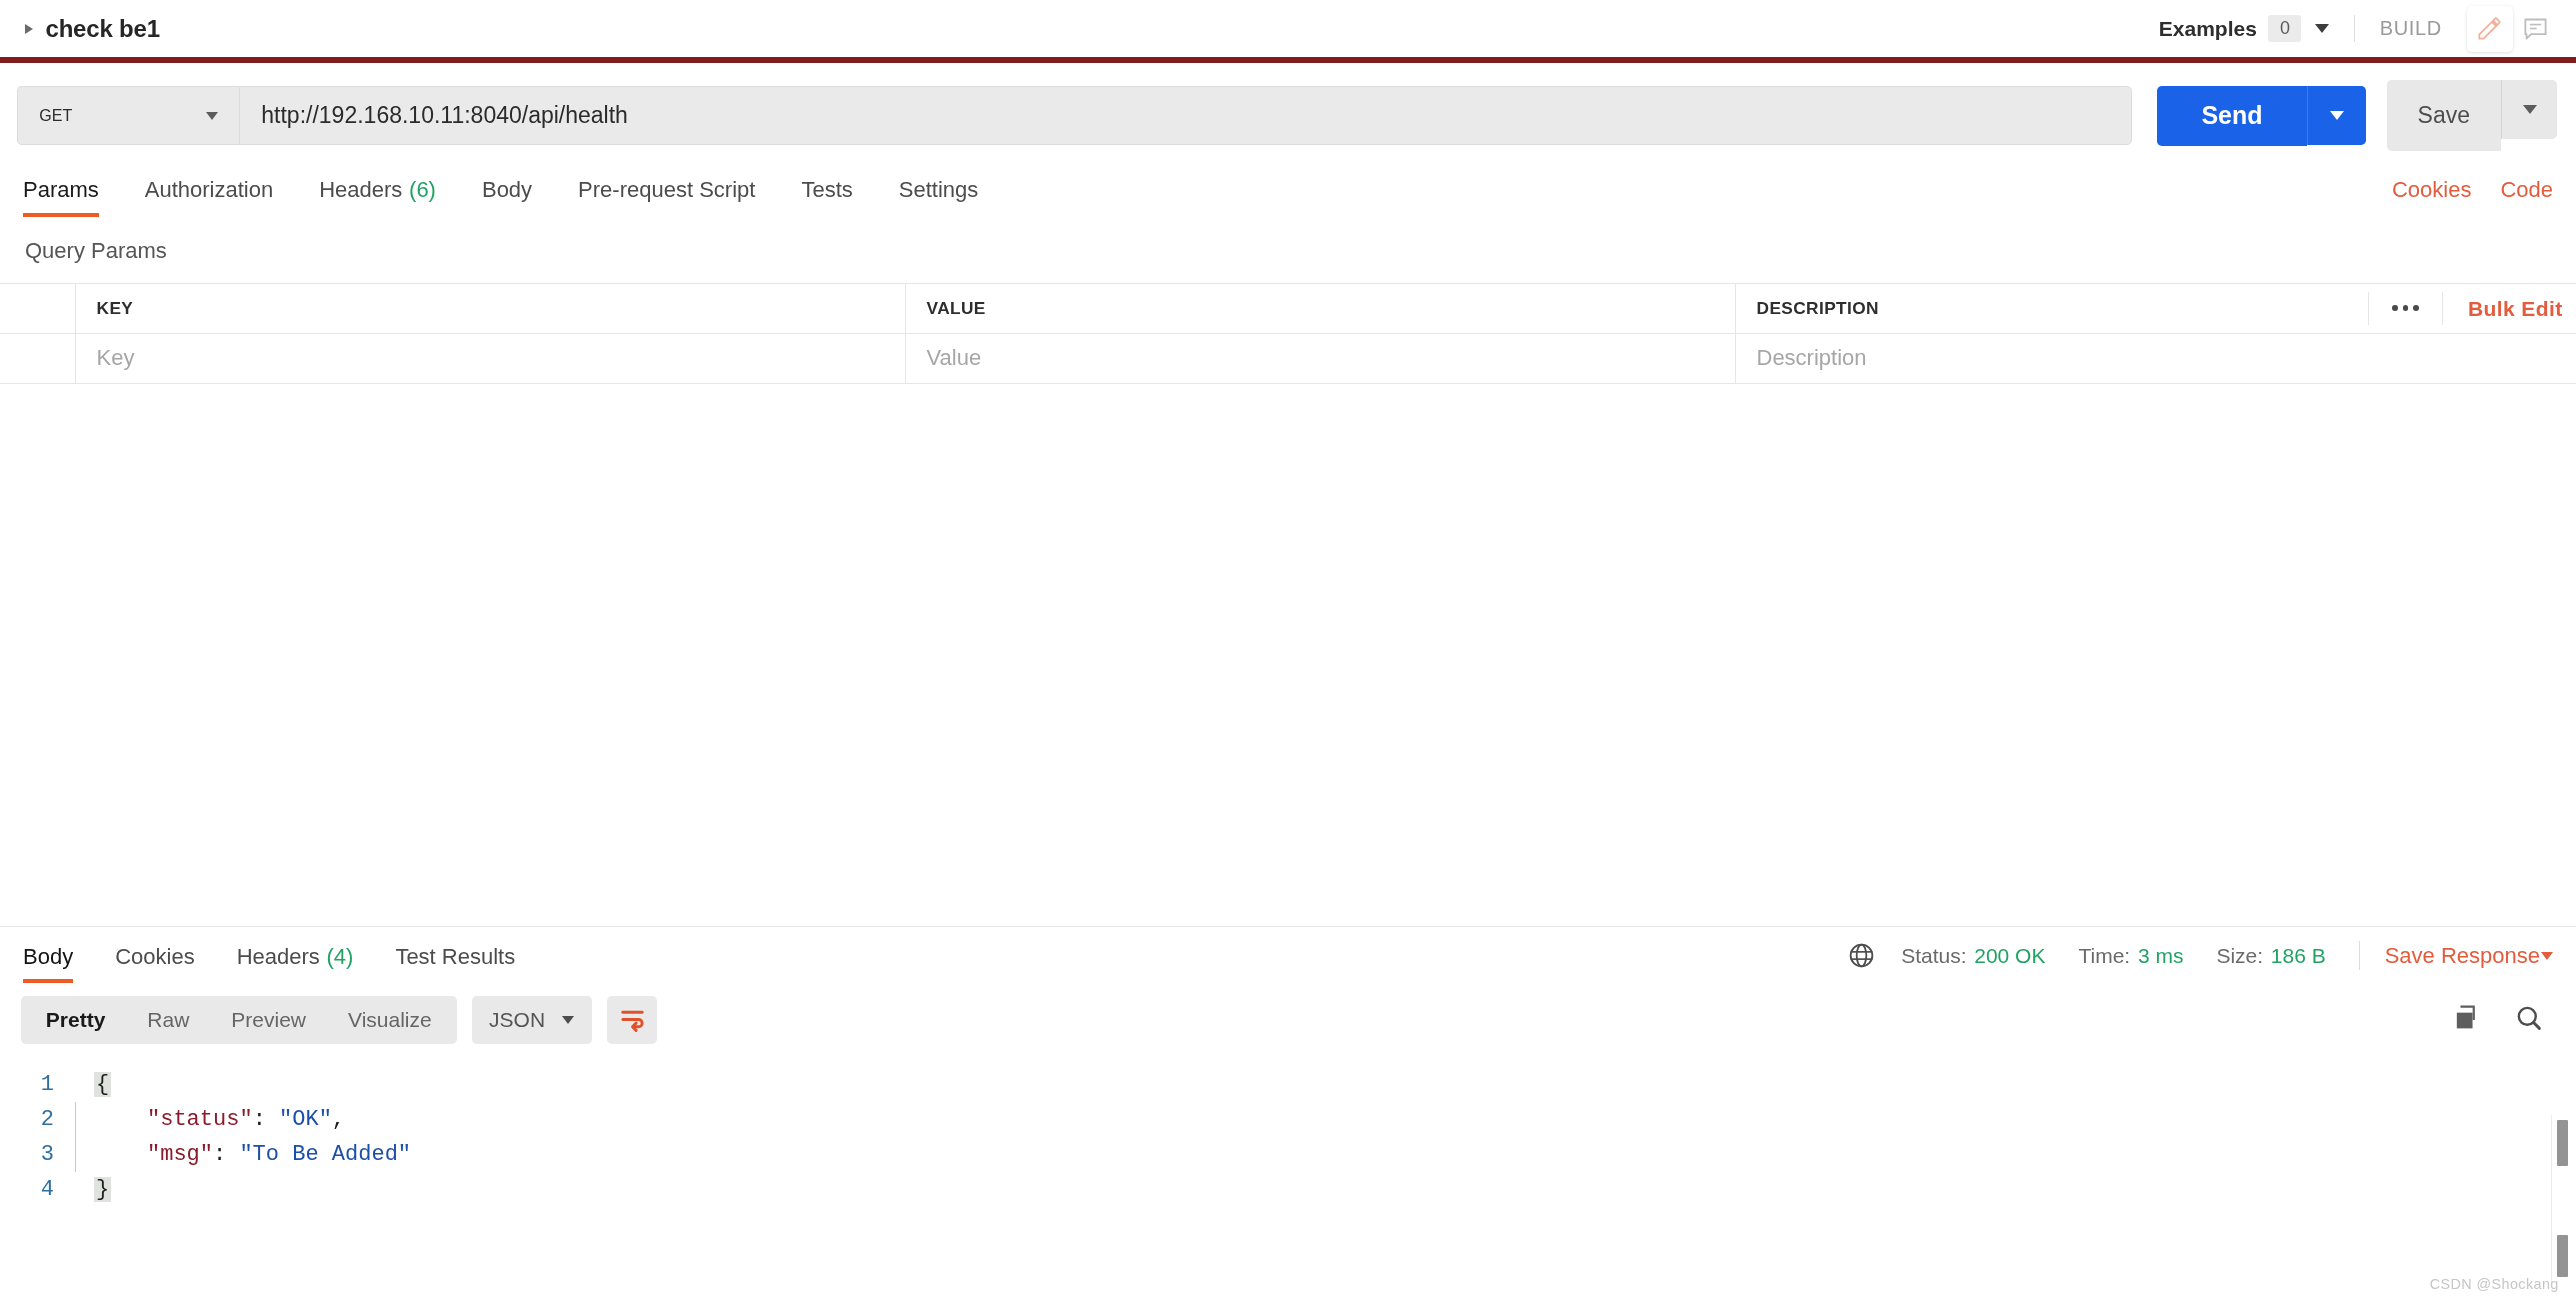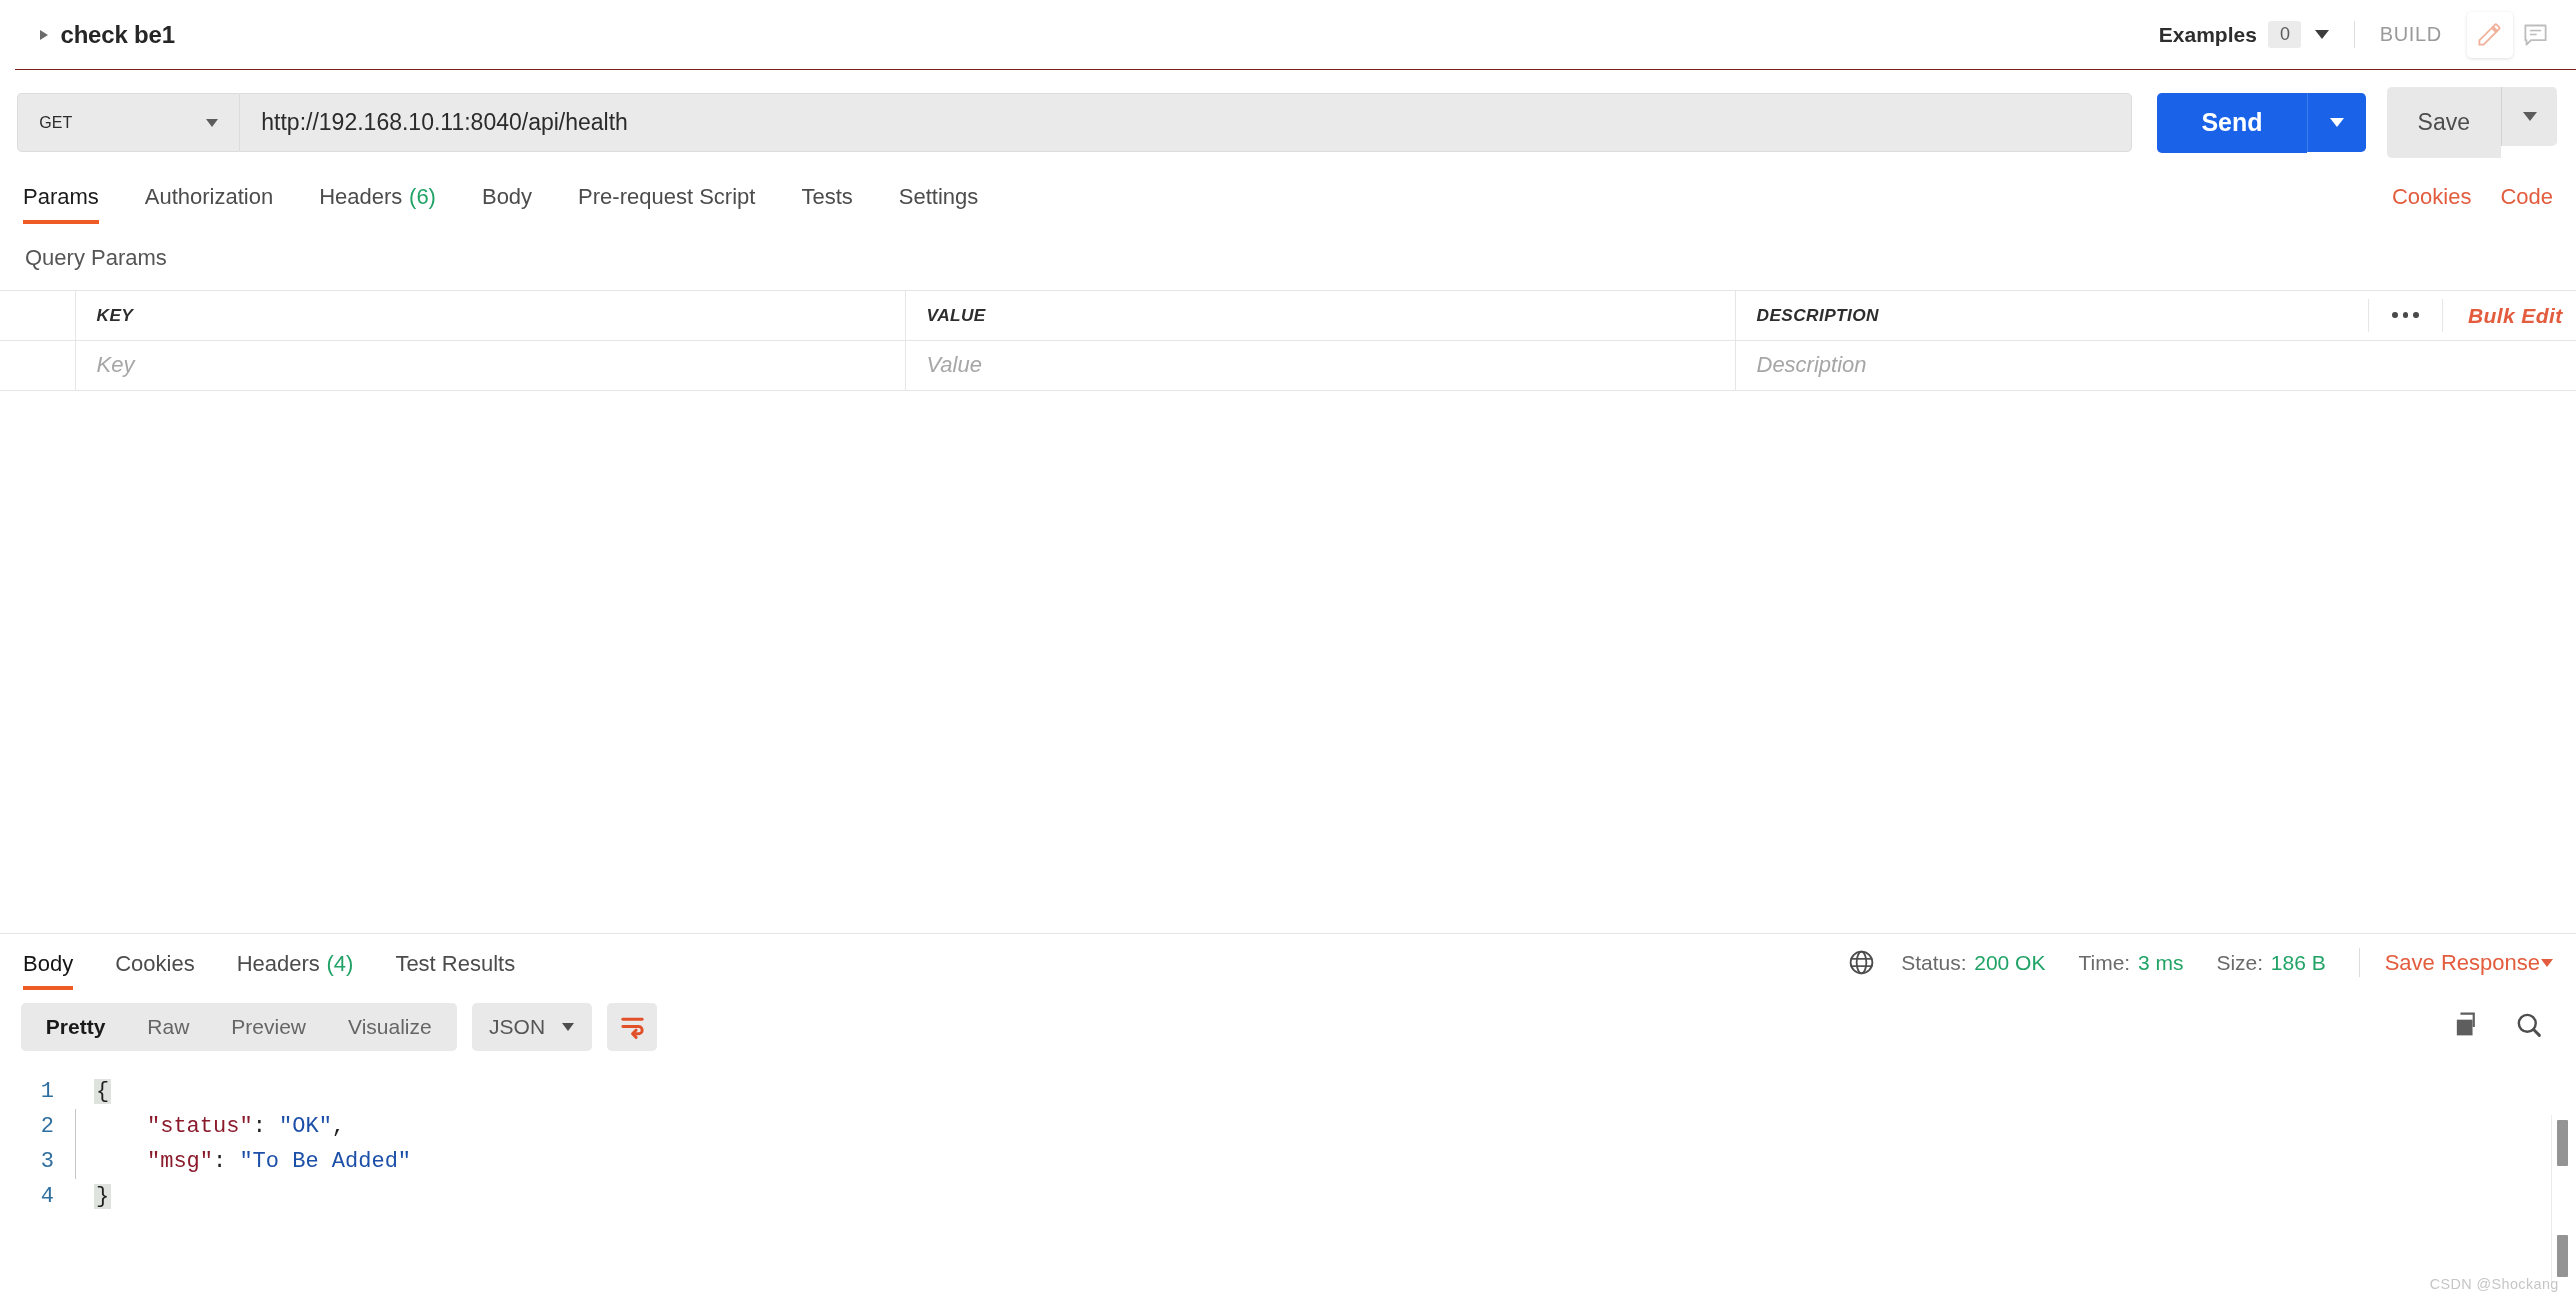"check be1" .topbar { border-bottom: 1px solid #7f1d1d -> 6px solid #7f1d1d; height: 70px -> 63px; margin-left: 15px -> none }
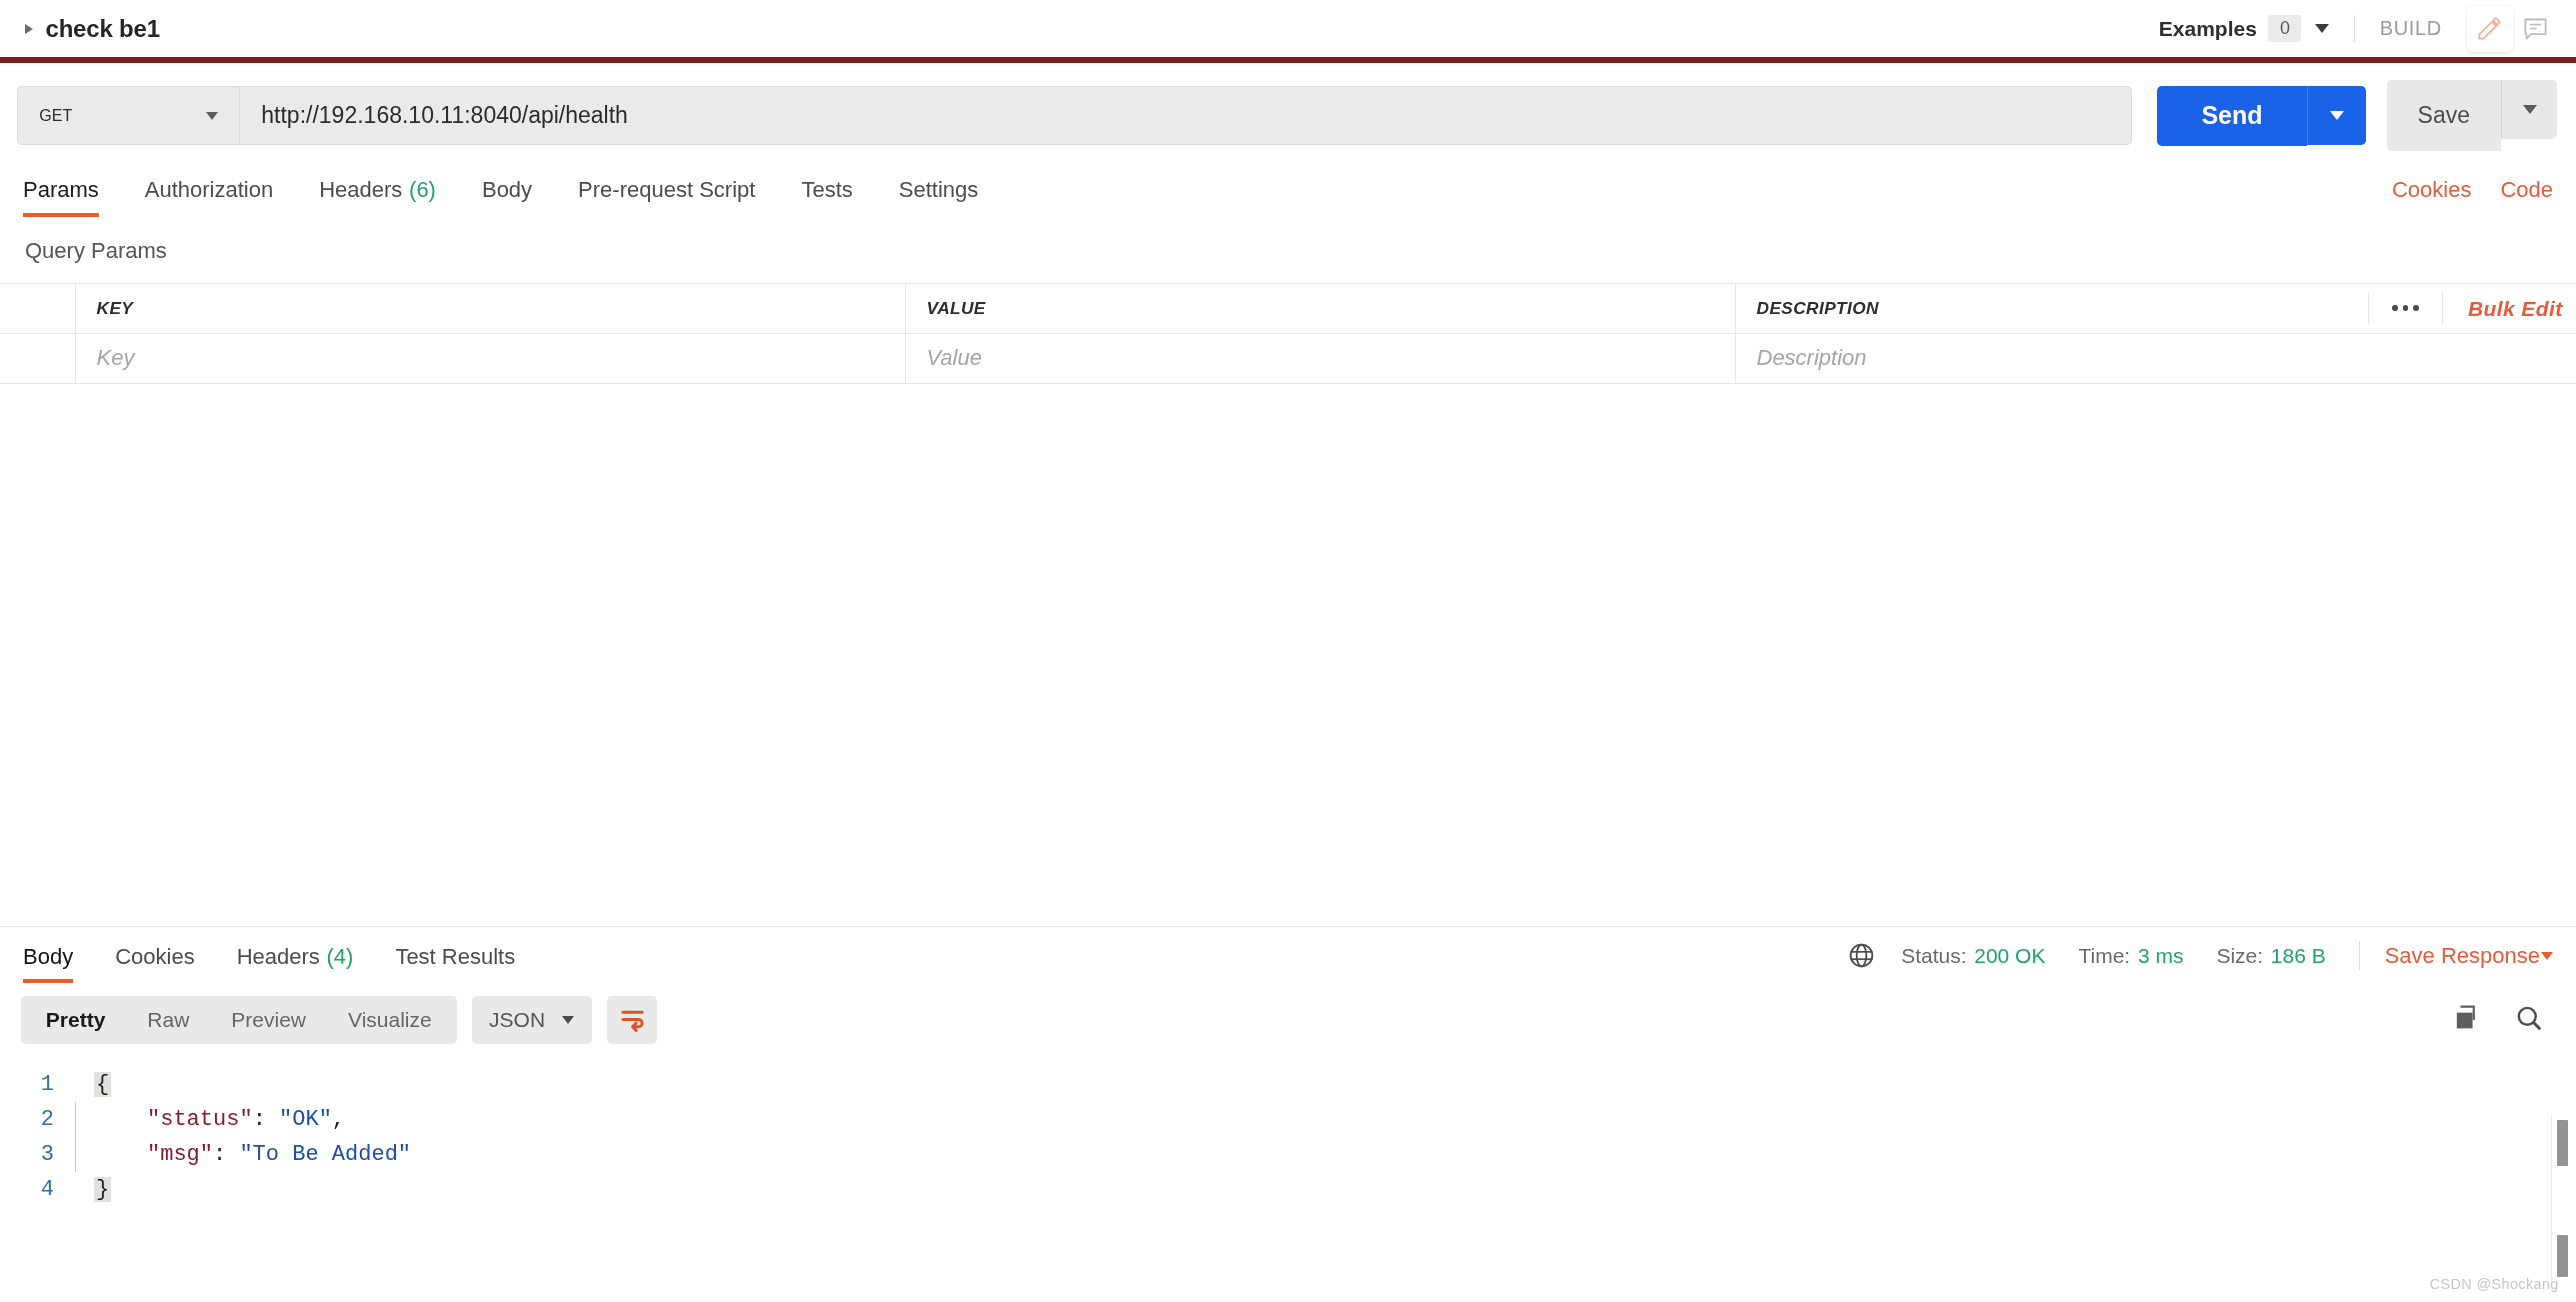"KEY" .params-table td, .params-table th { font-style: italic -> none }
